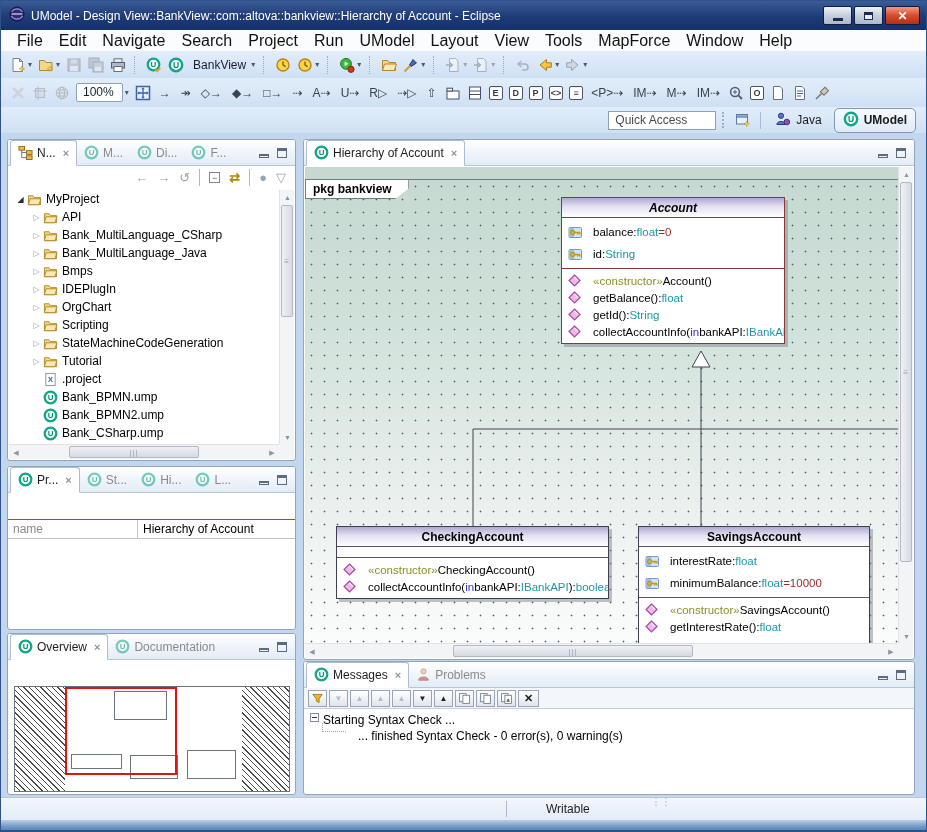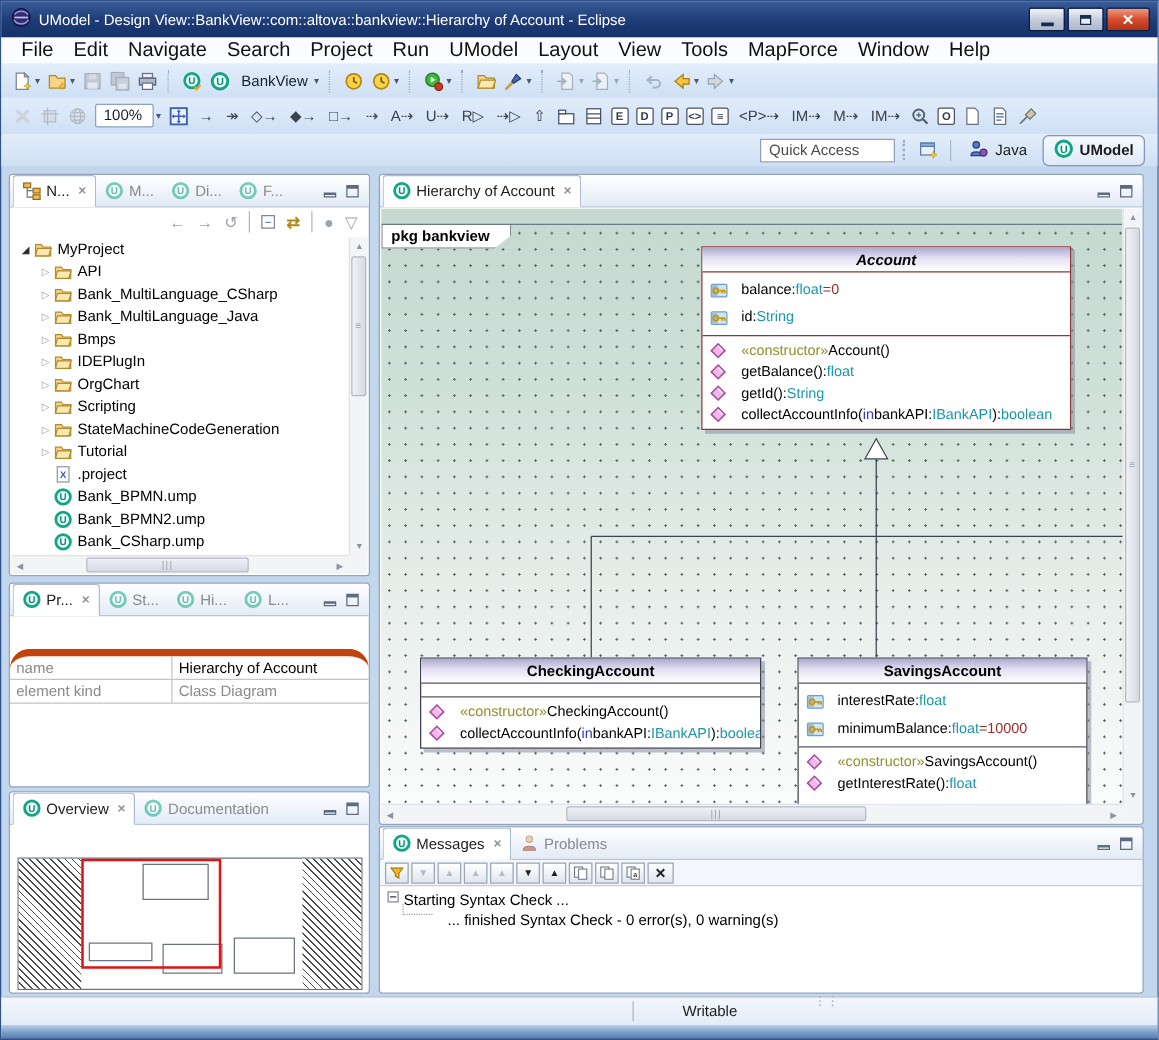"Account" div.uml { width: 296px -> 224px }
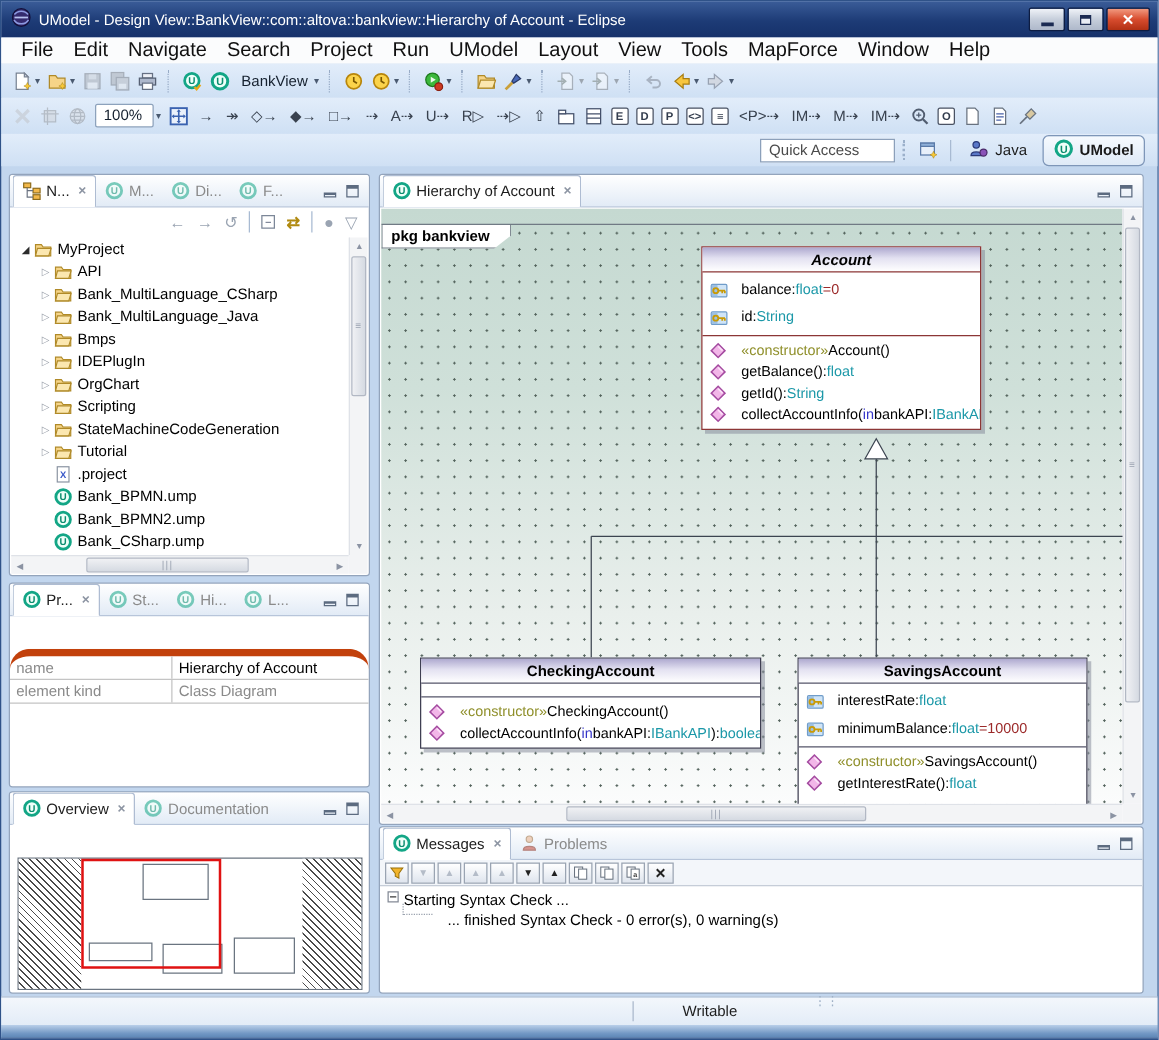"name" .ptable { border-radius: 16px -> none; border-top: 6px solid #c2410c -> 1px solid #c2410c }
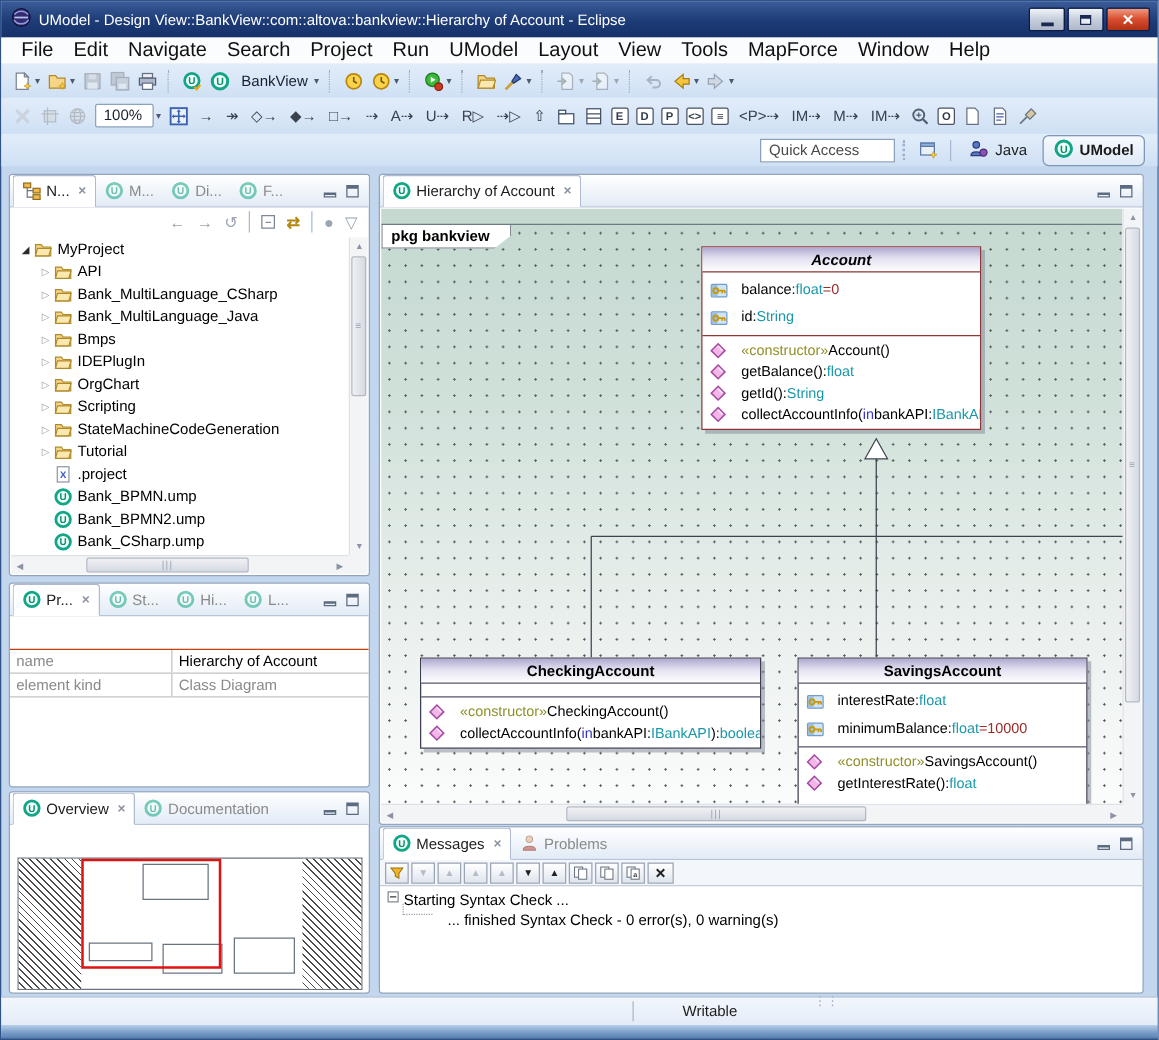"element kind" div.prow { html: <div> <div>element kind</div> <div>Class Diagram</div> </div> -> none }
